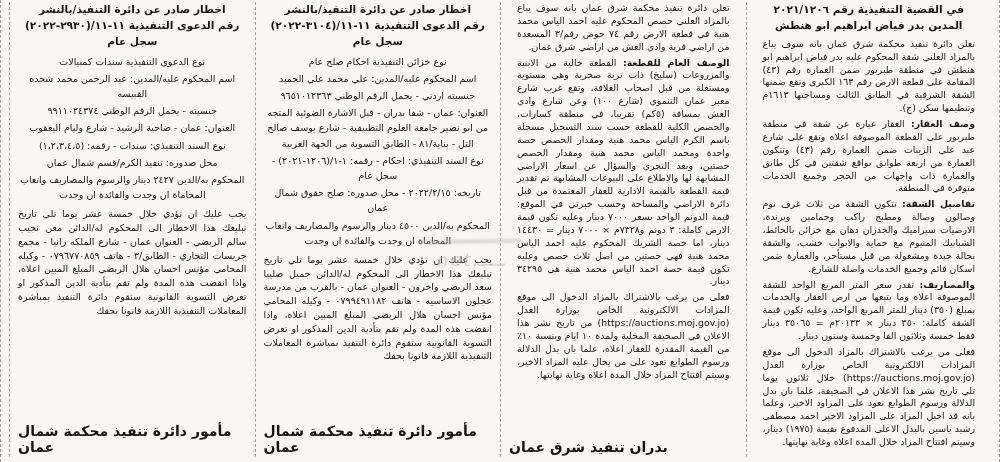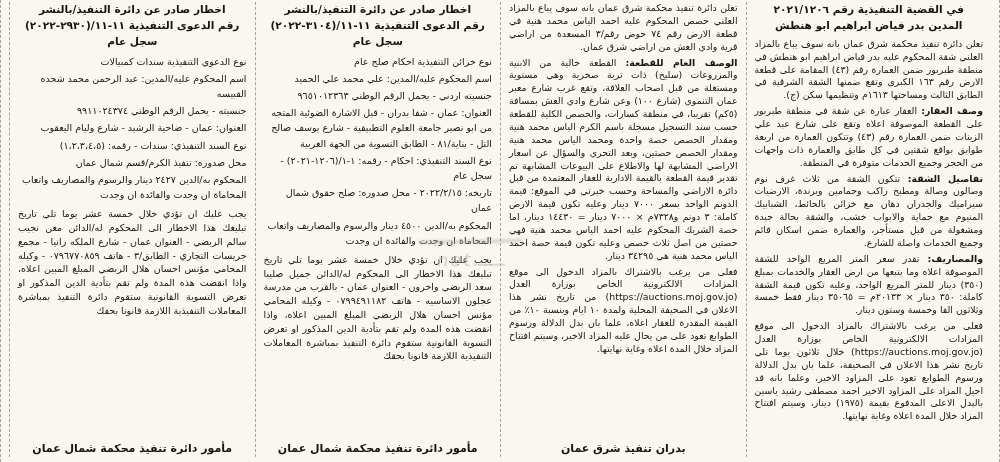"تعلن دائرة تنفيذ محكمة شرق" .para { margin: 0 0 3px -> 0 8px 3px }
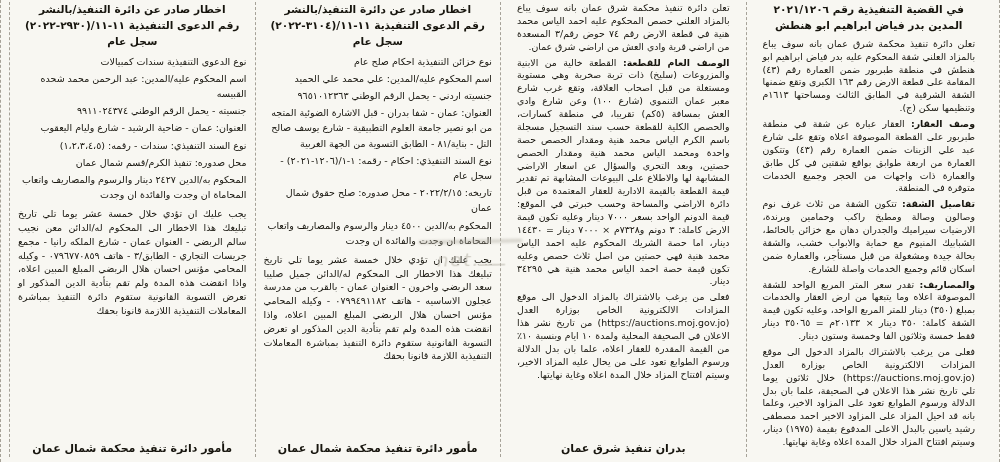"نوع الدعوى التنفيذية سندات كمبيالات" .meta { text-align: none -> center }
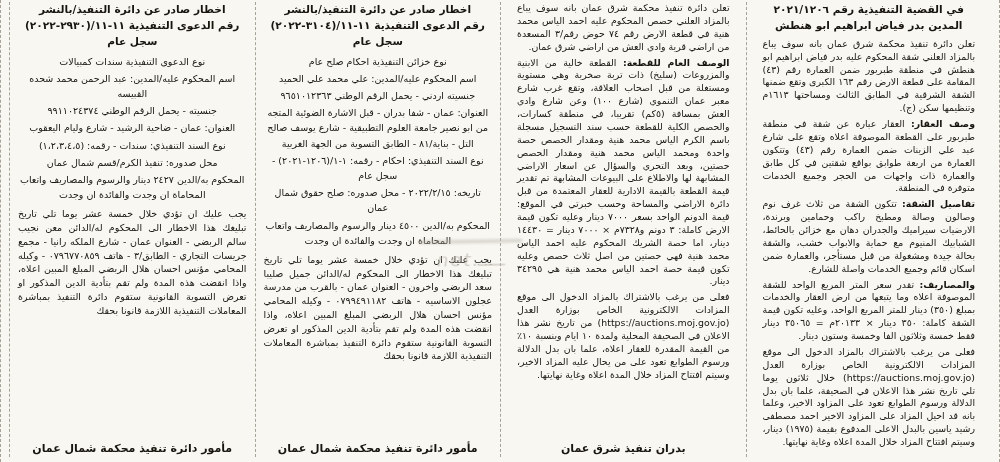"مأمور دائرة تنفيذ محكمة شمال" .sig { font-size: 11px -> 14px; text-align: center -> left }
